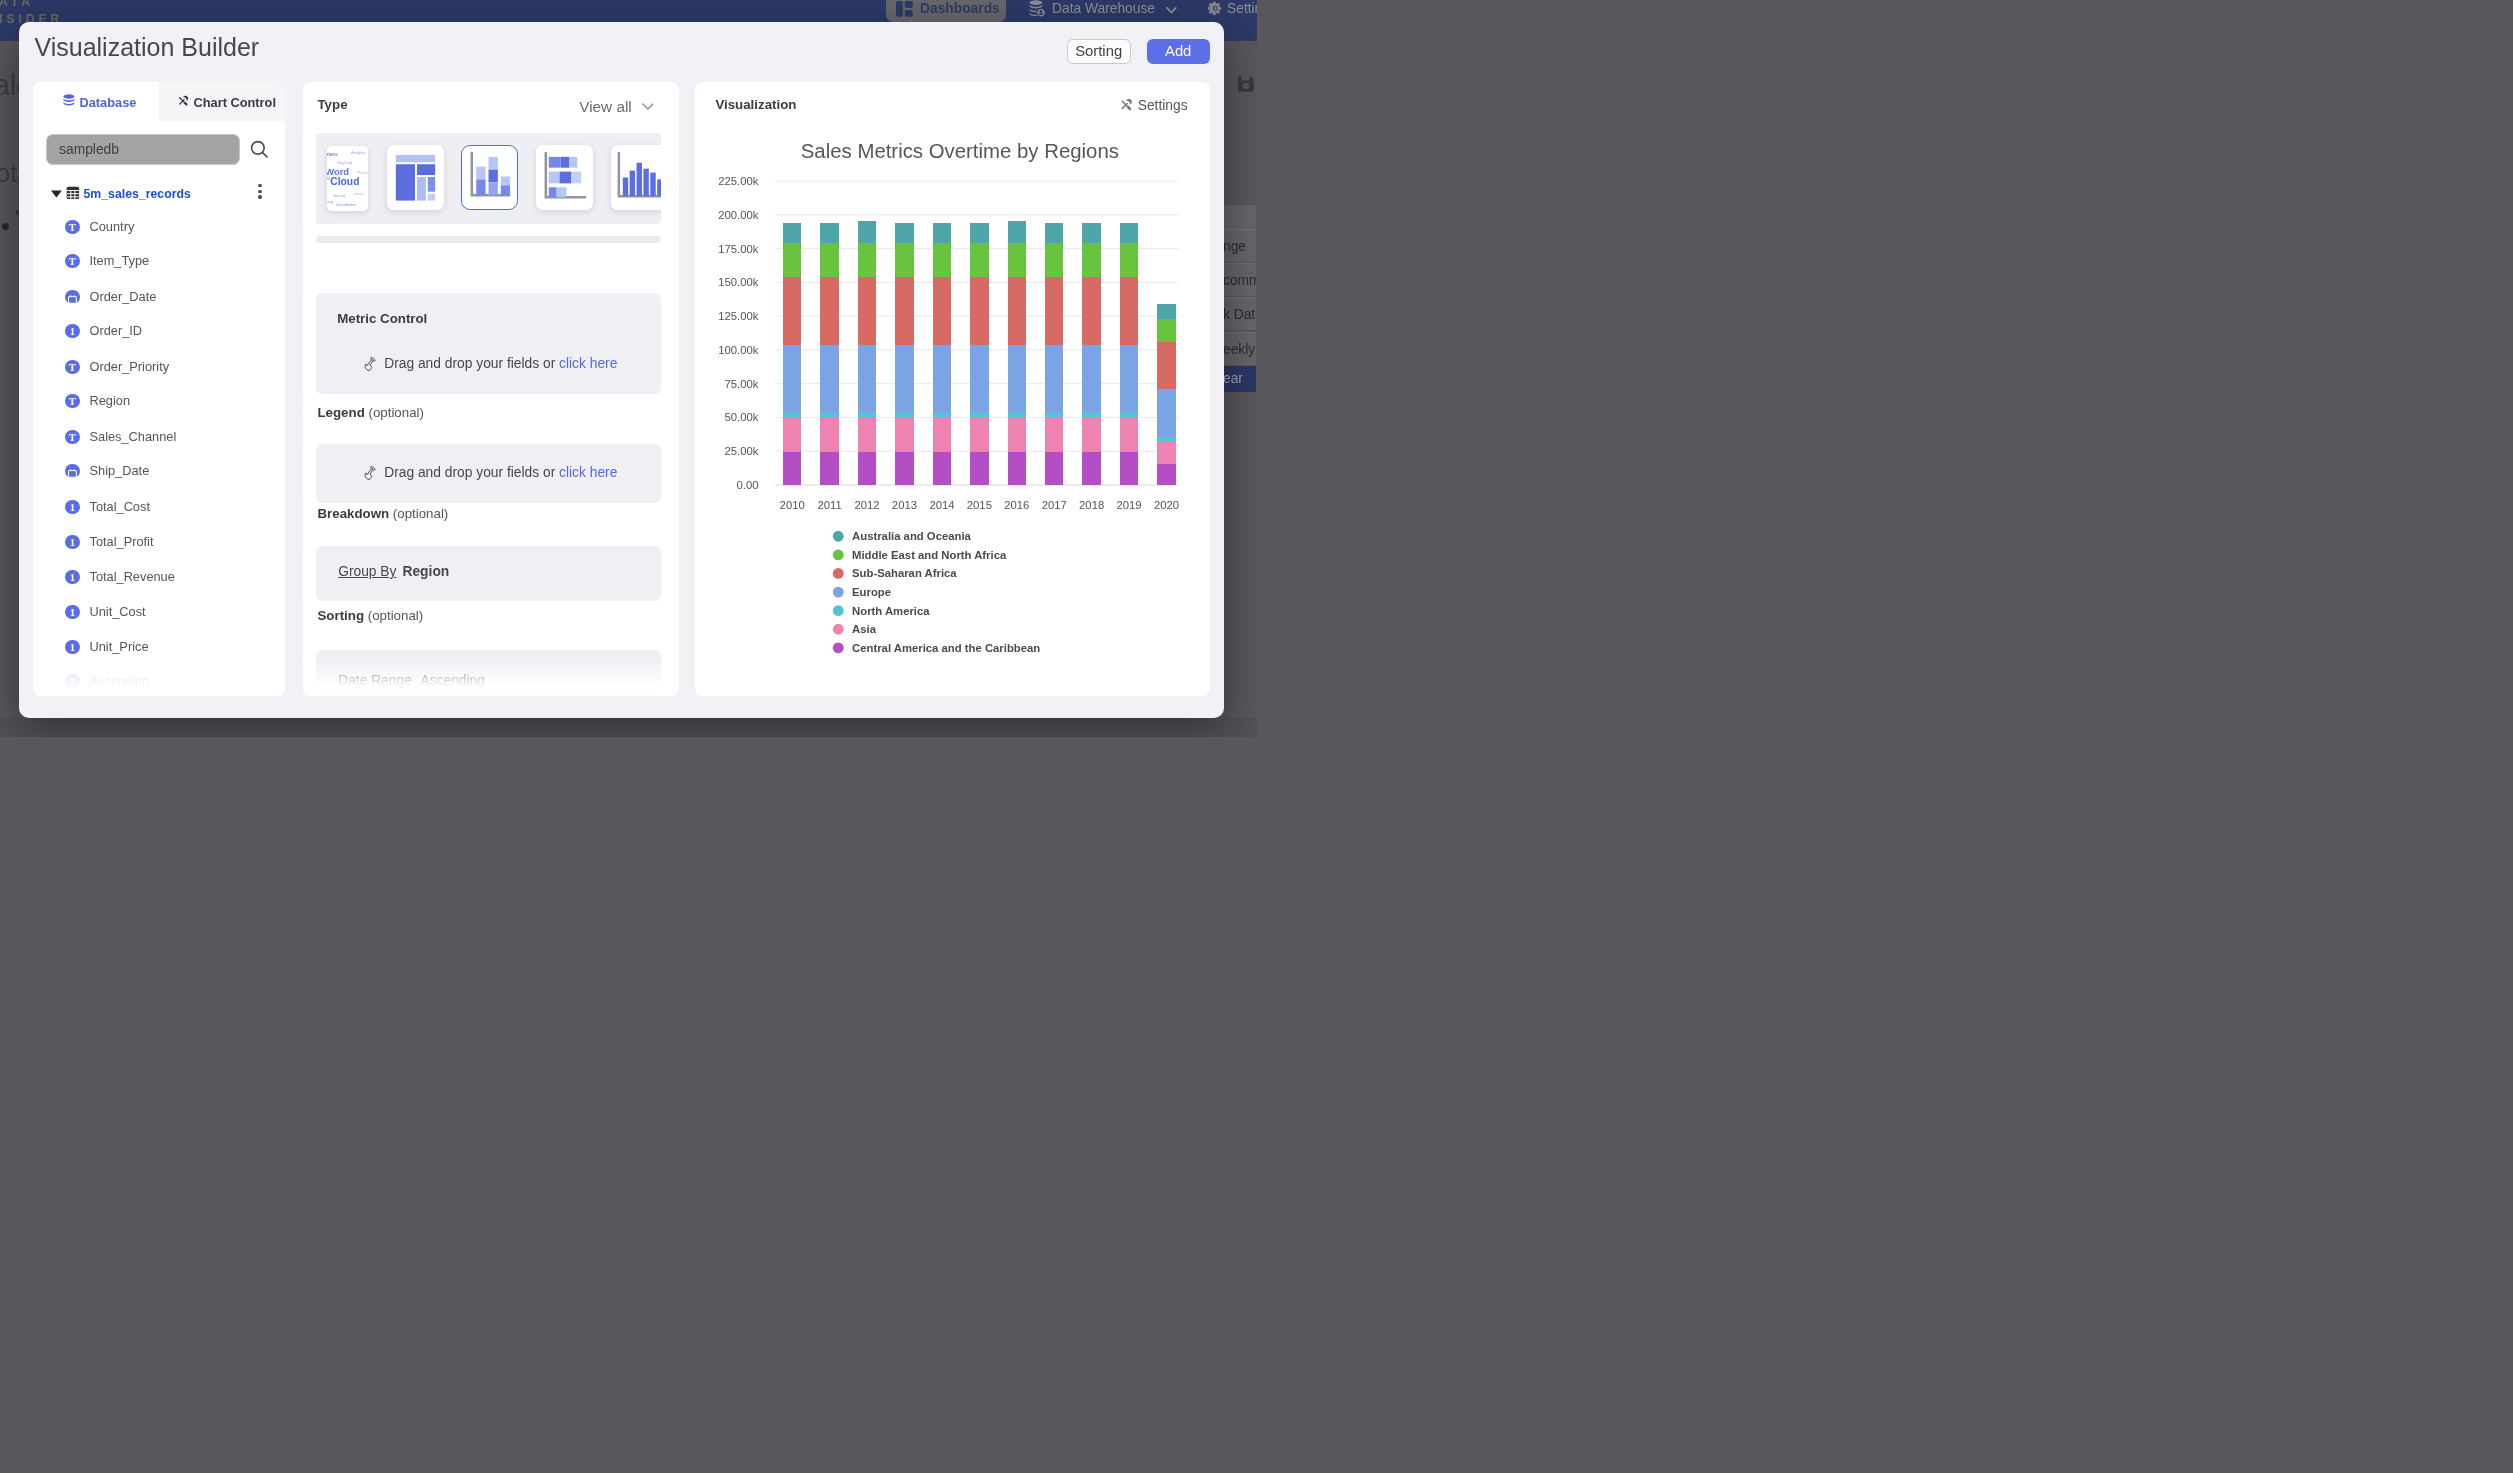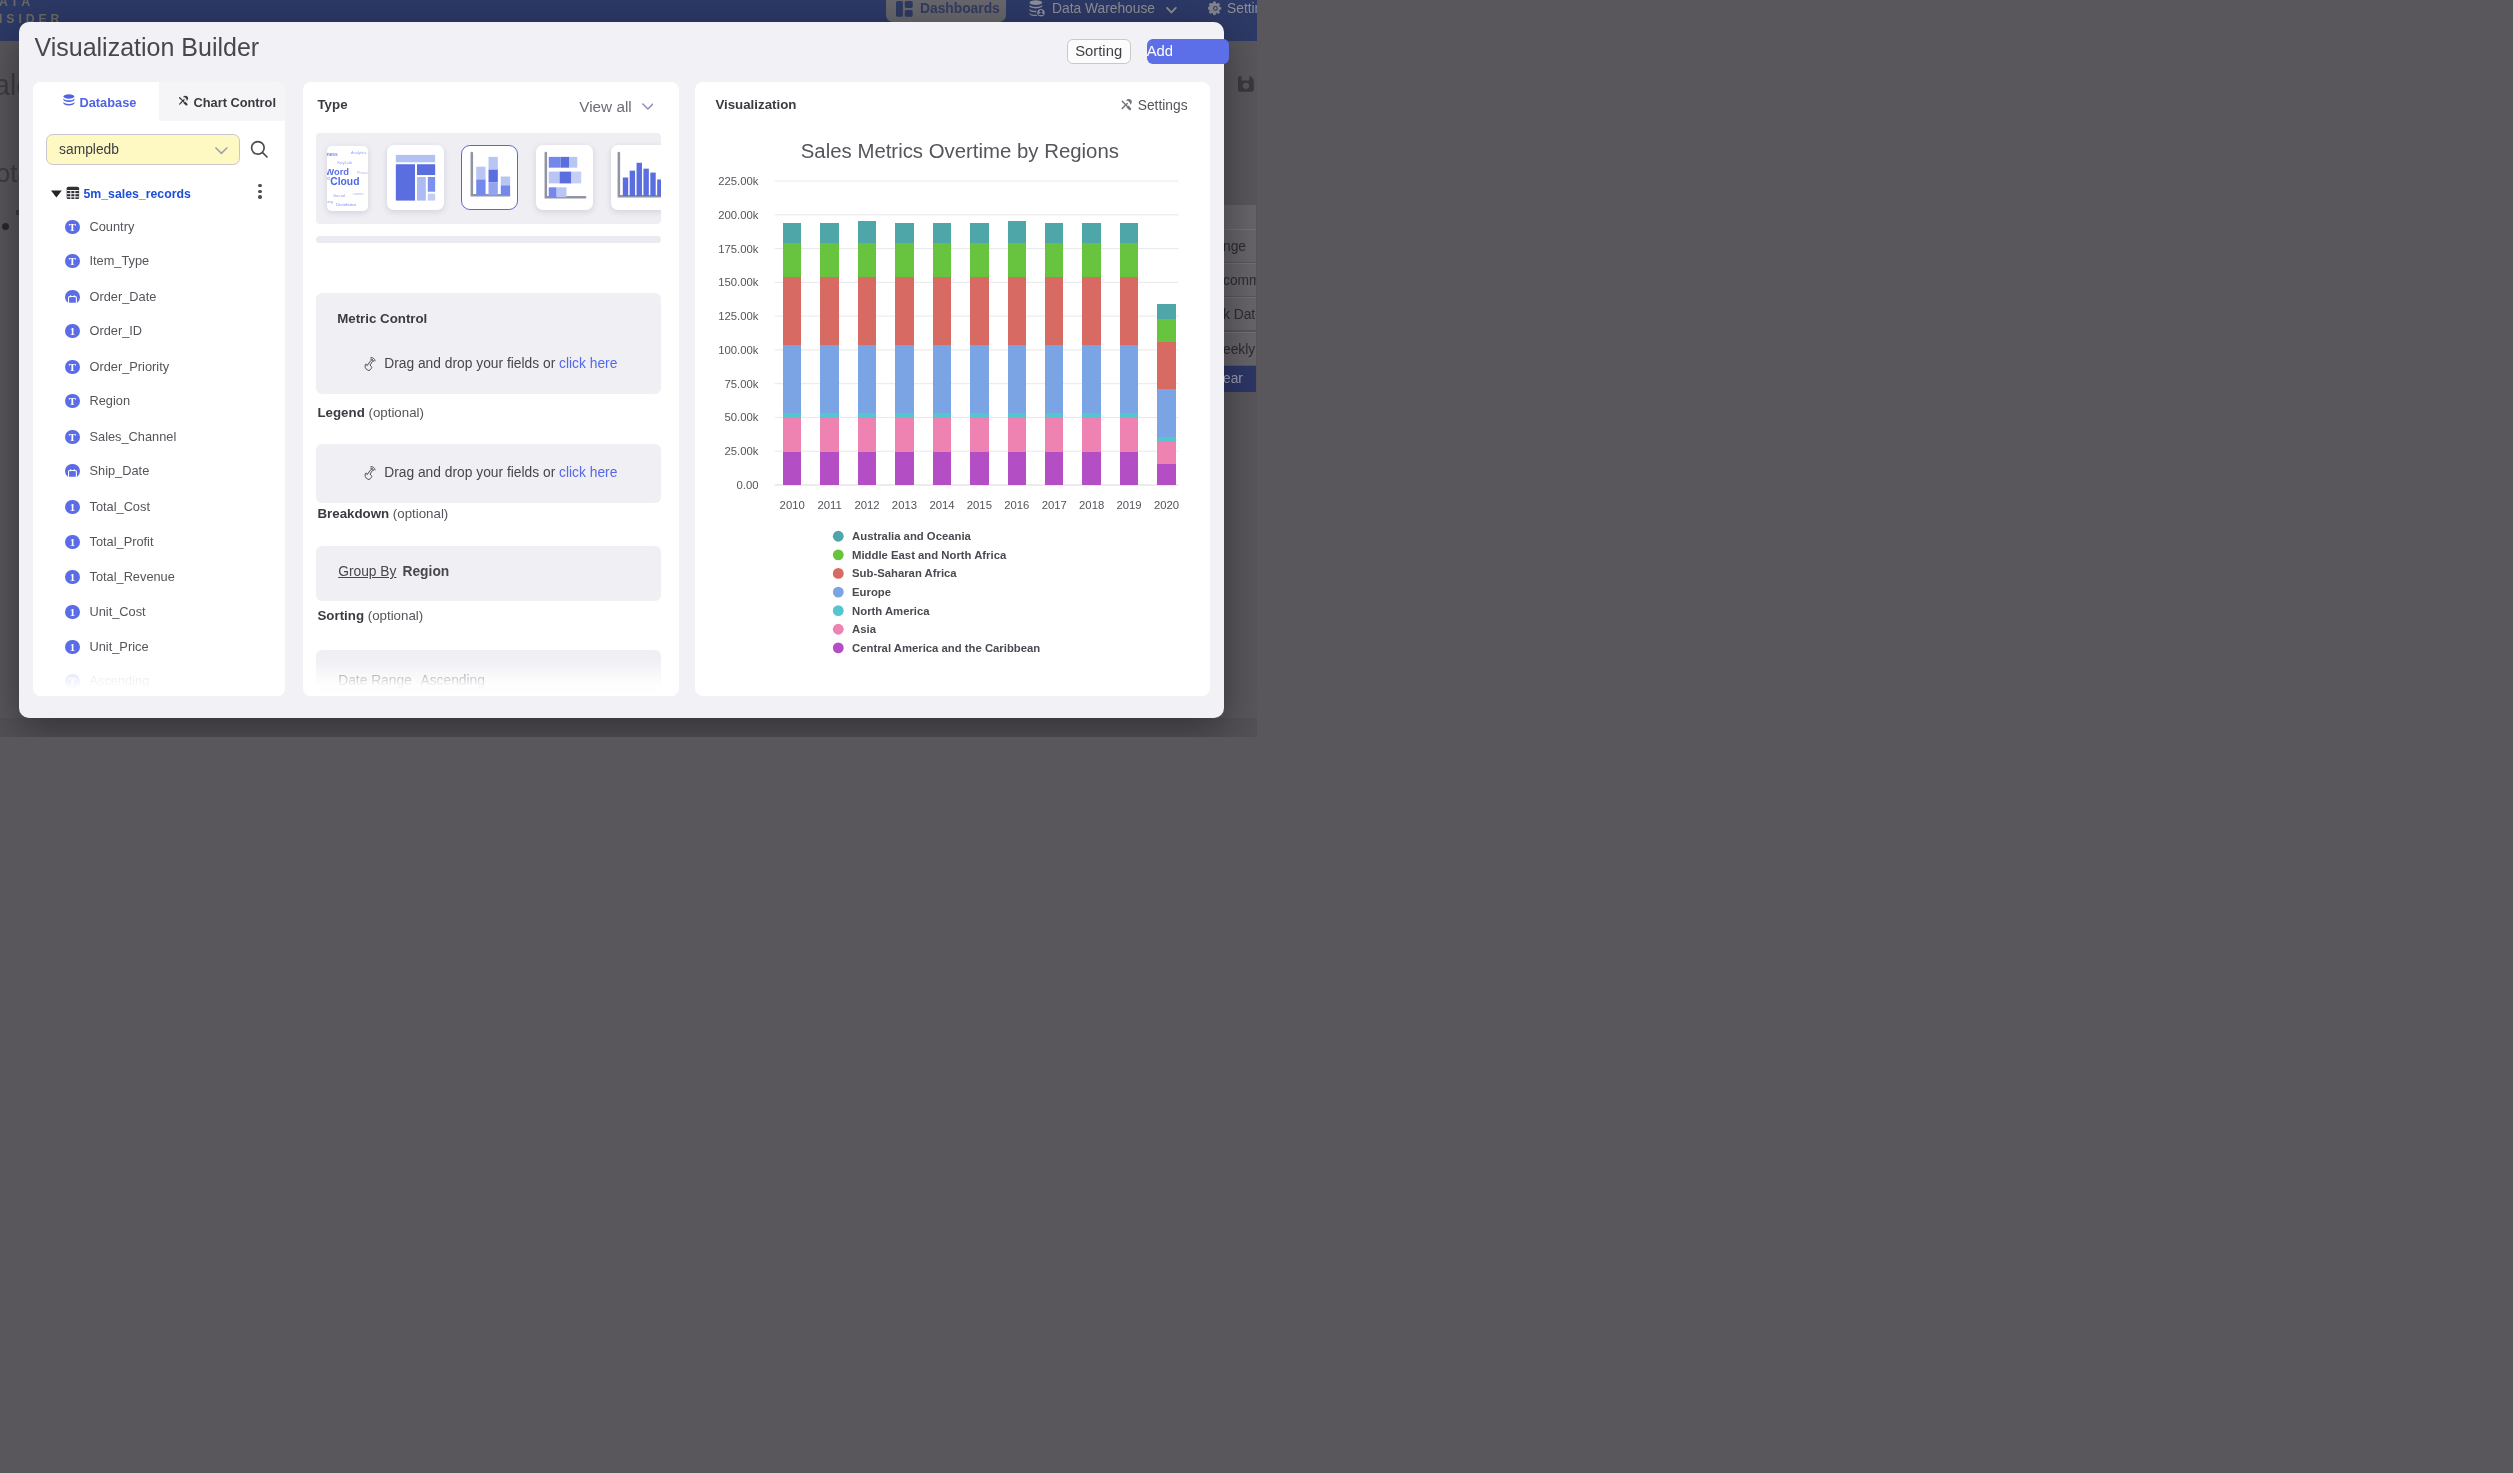"Add" #btn-add { text-align: none -> center; width: 82px -> 63px }
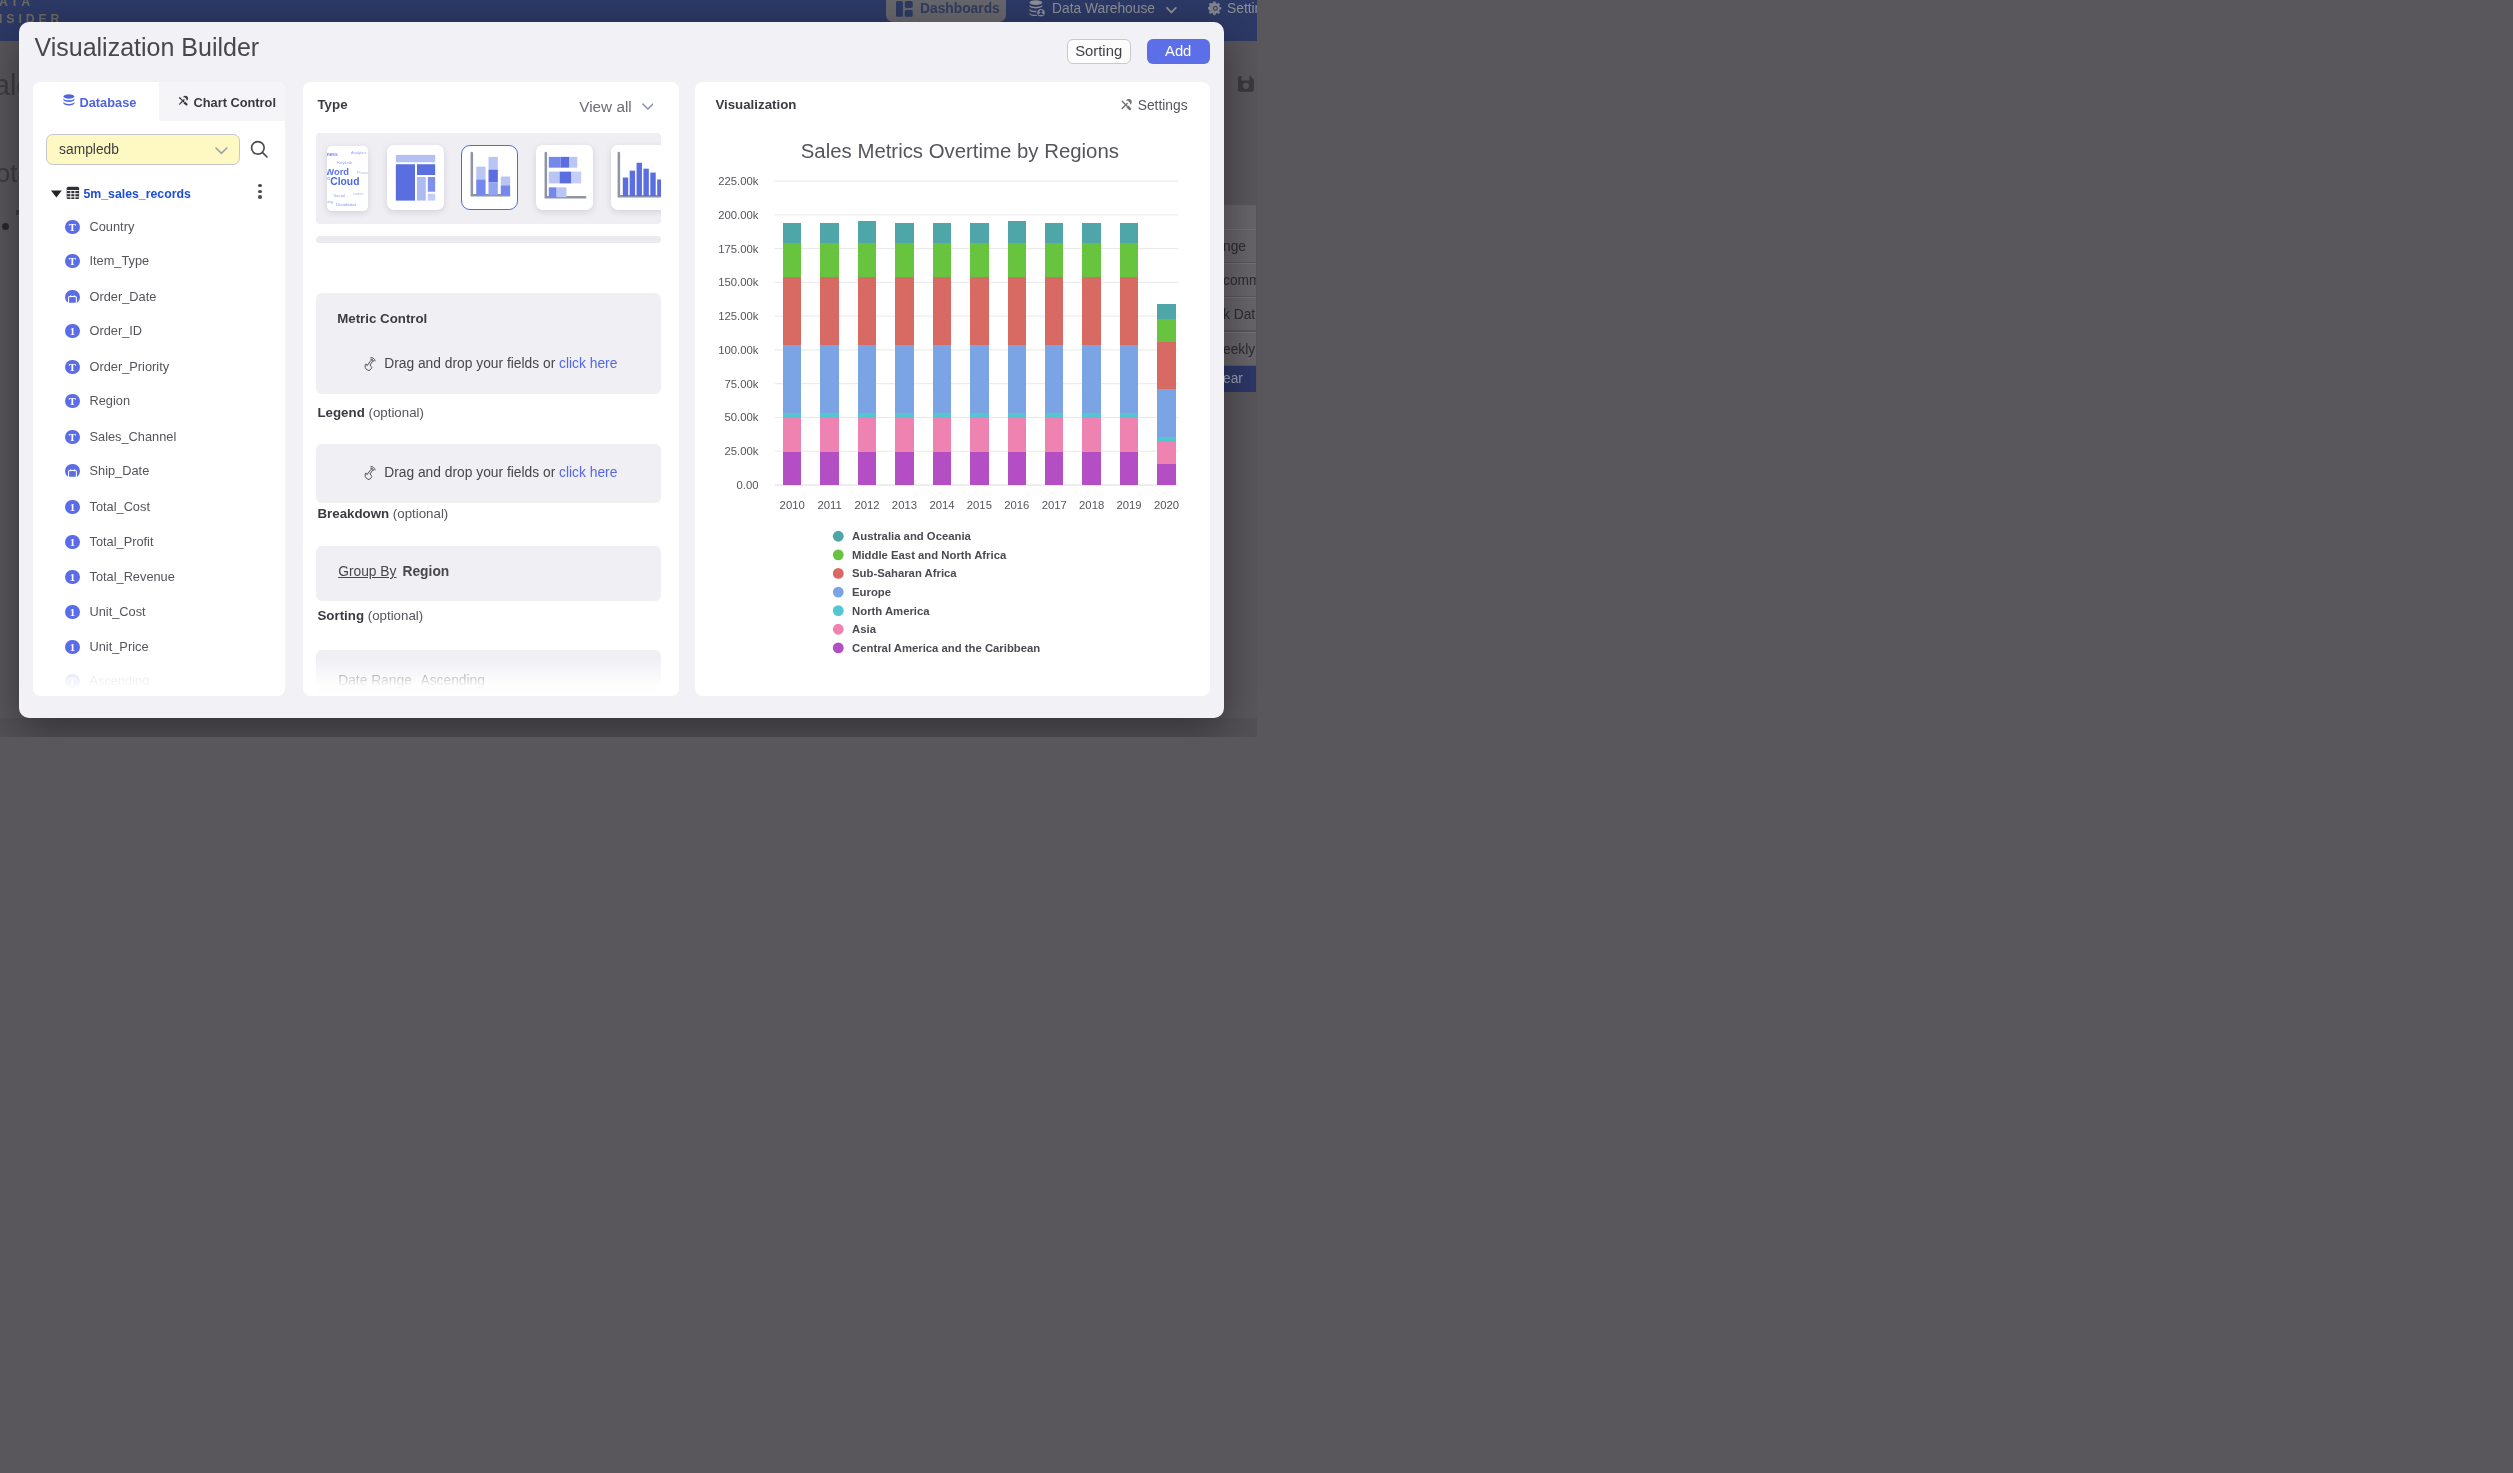"sampledb" #searchbox { background: #fef9c3 -> #a3a3a3 }
